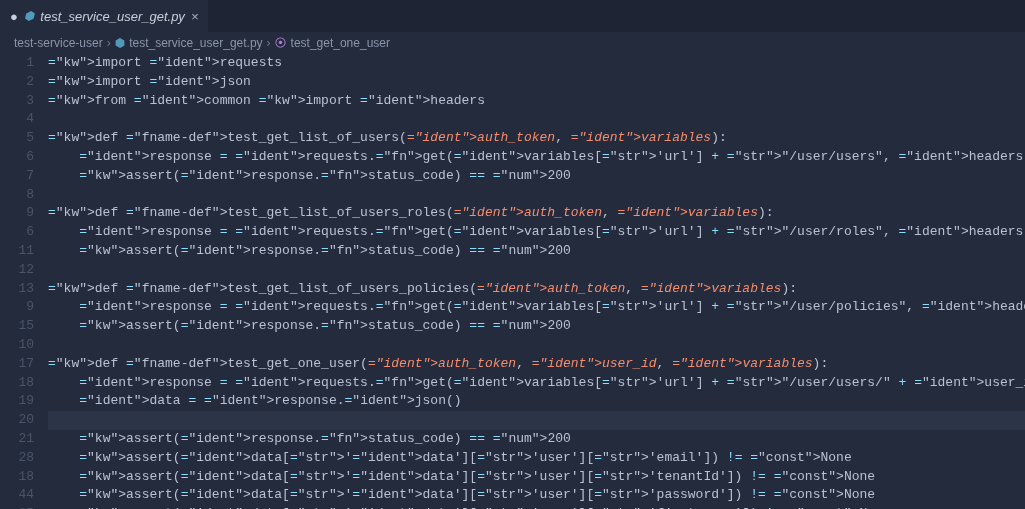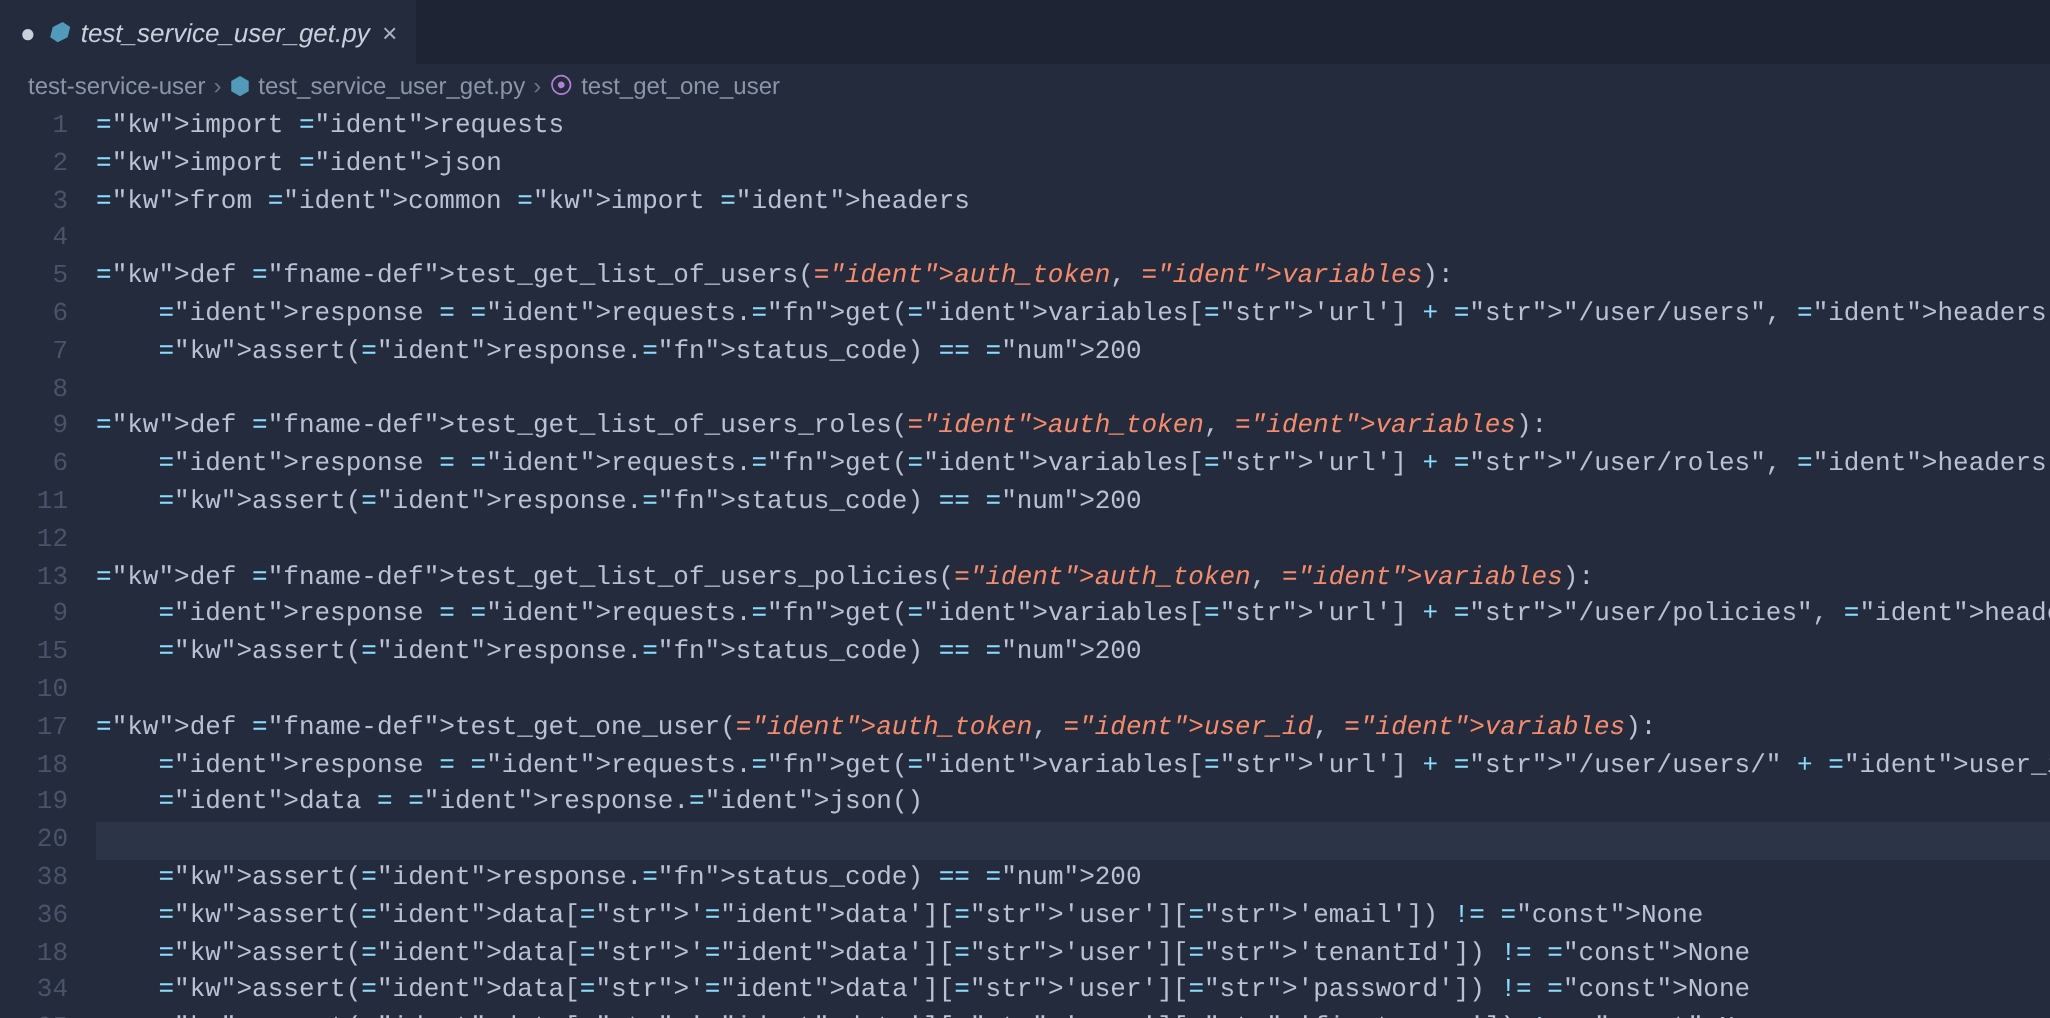"38" div { text: 38 -> 21 }
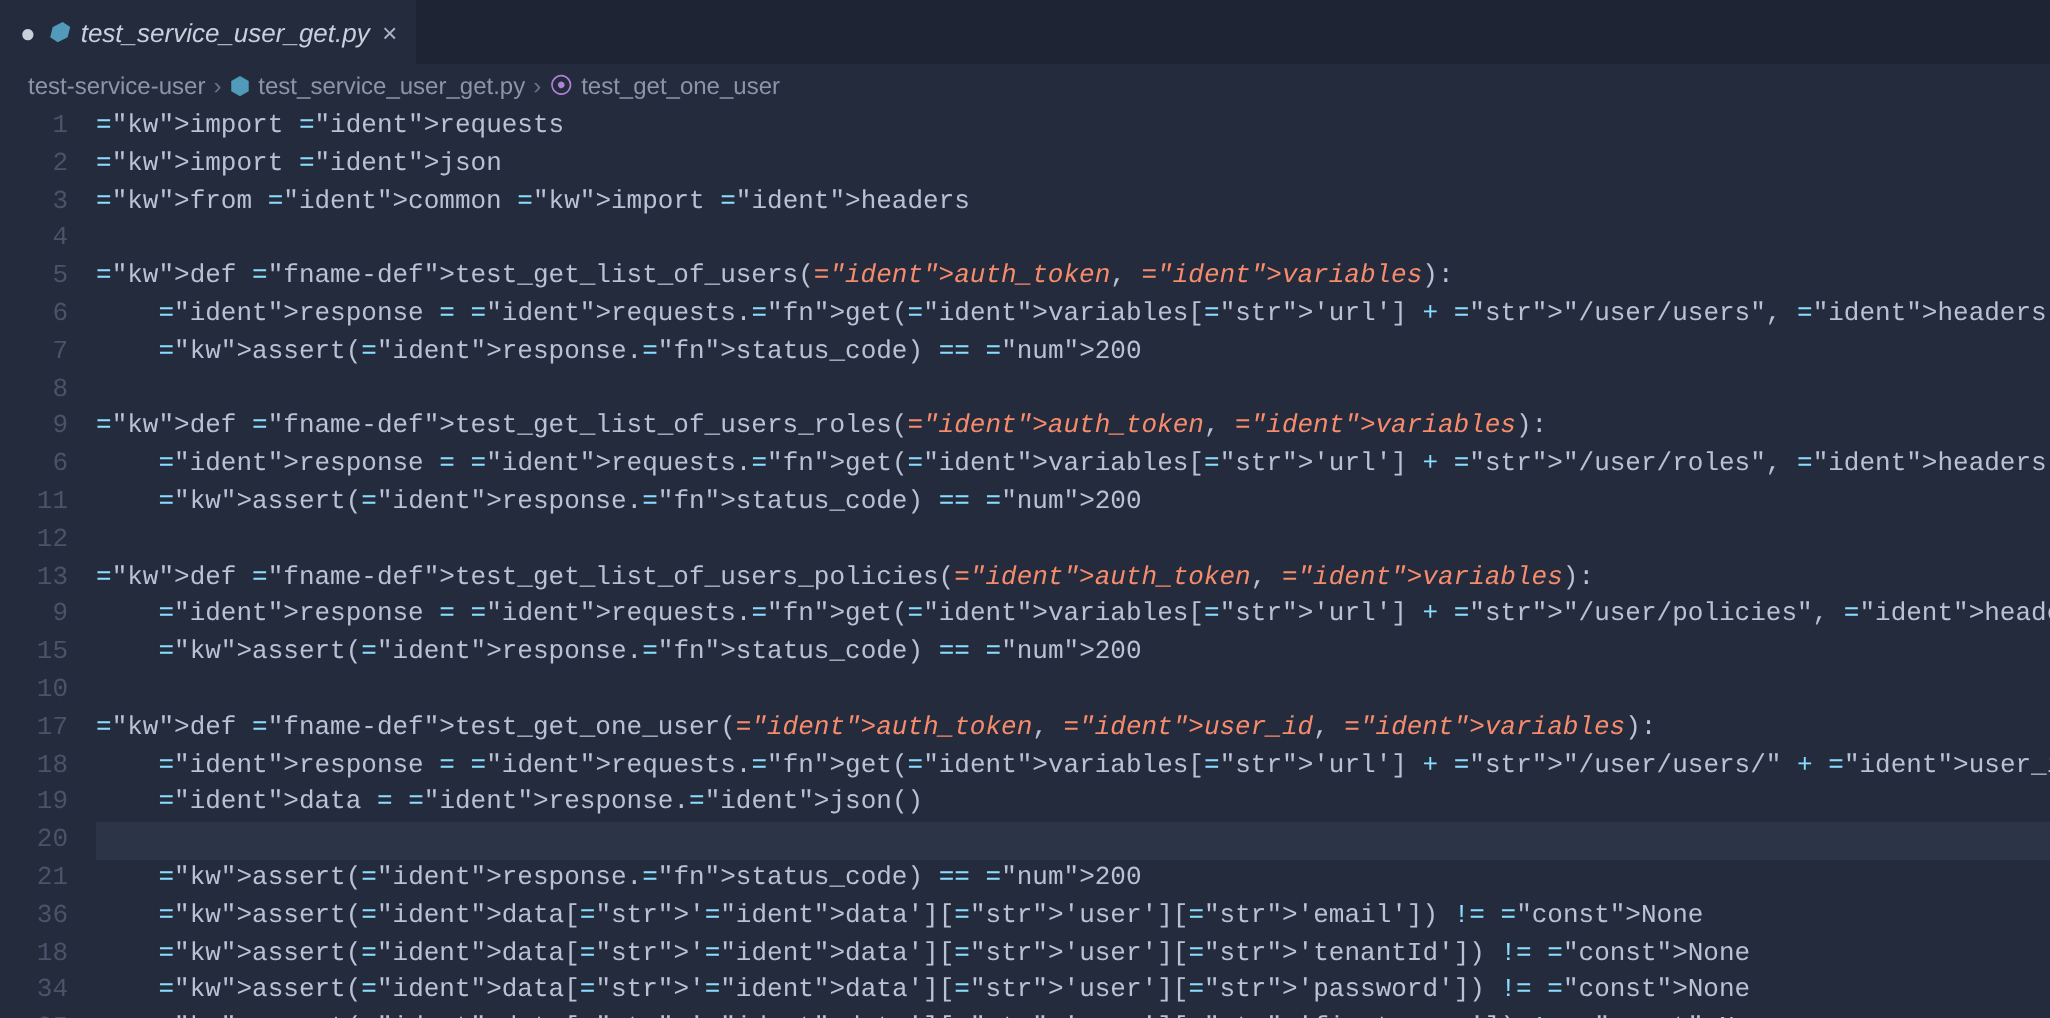"36" div { text: 36 -> 28 }
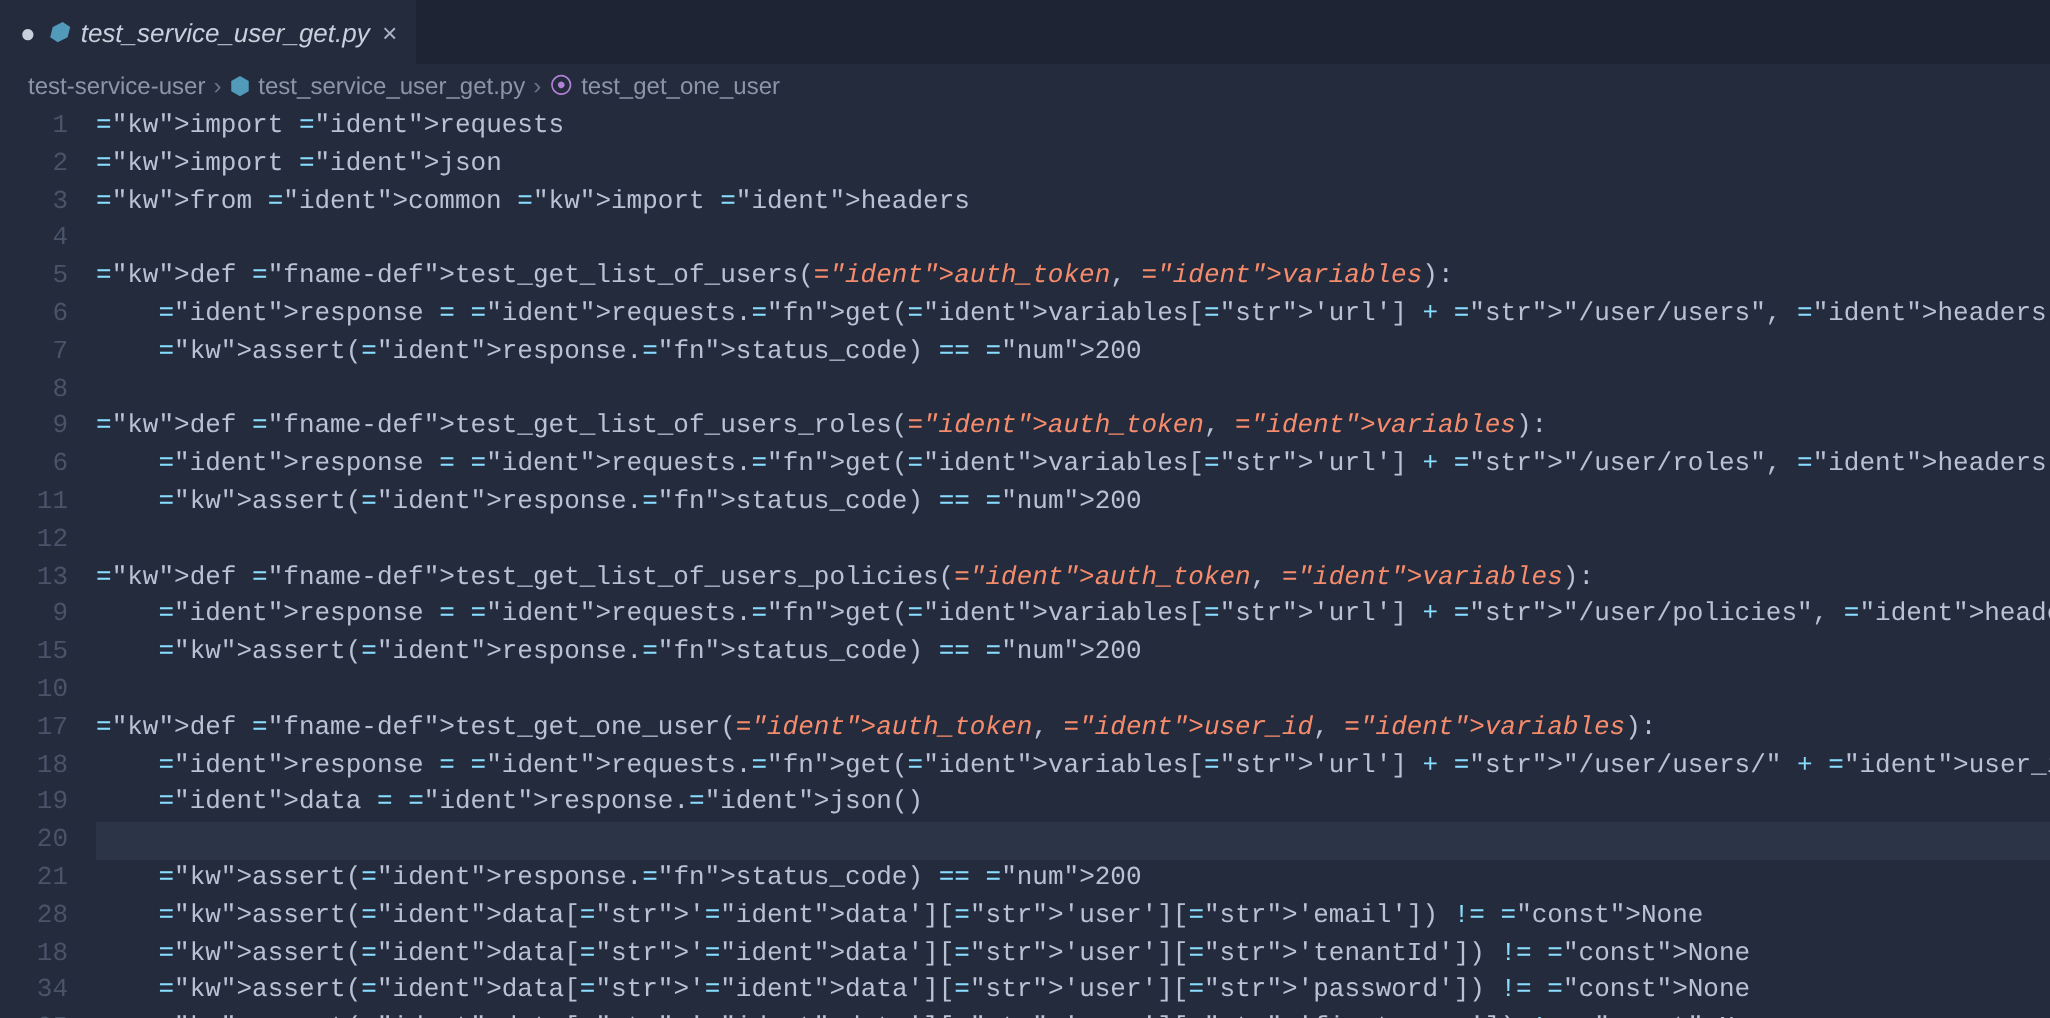"34" div { text: 34 -> 44 }
